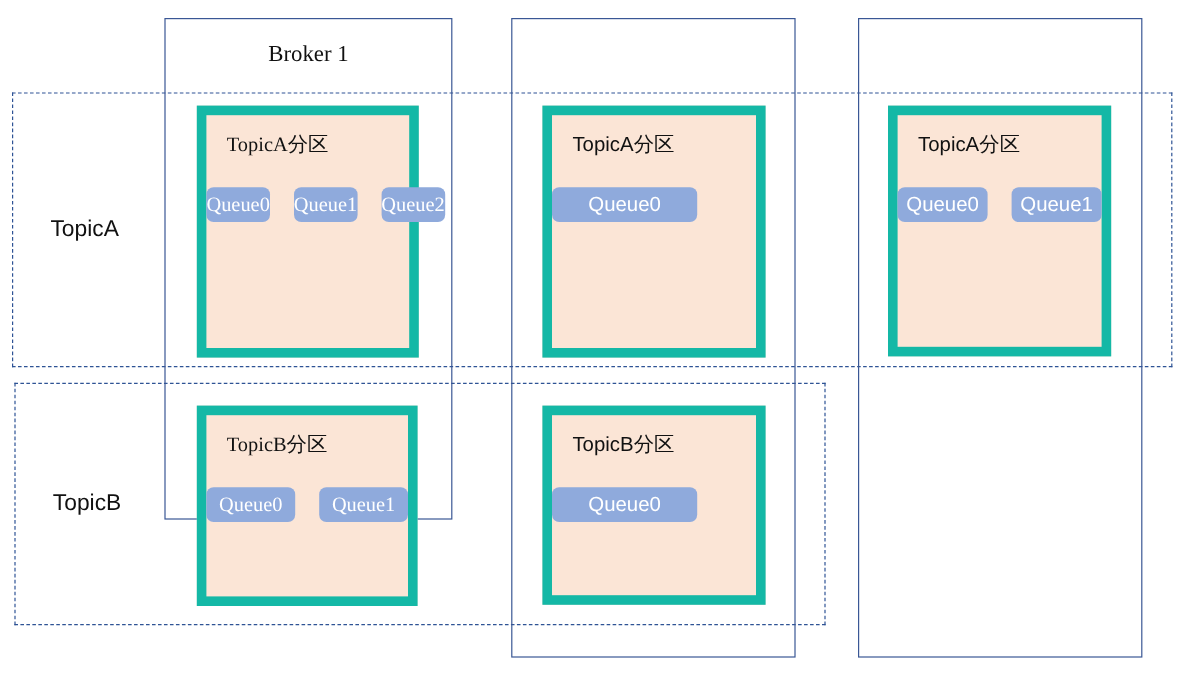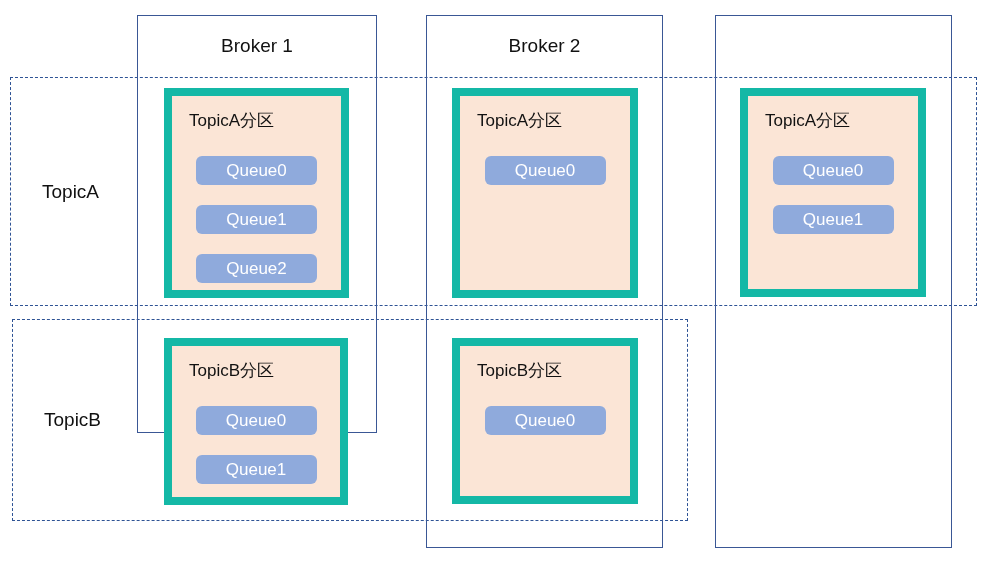"Broker 1" .broker-1 { font-family: none -> Liberation Serif, serif }
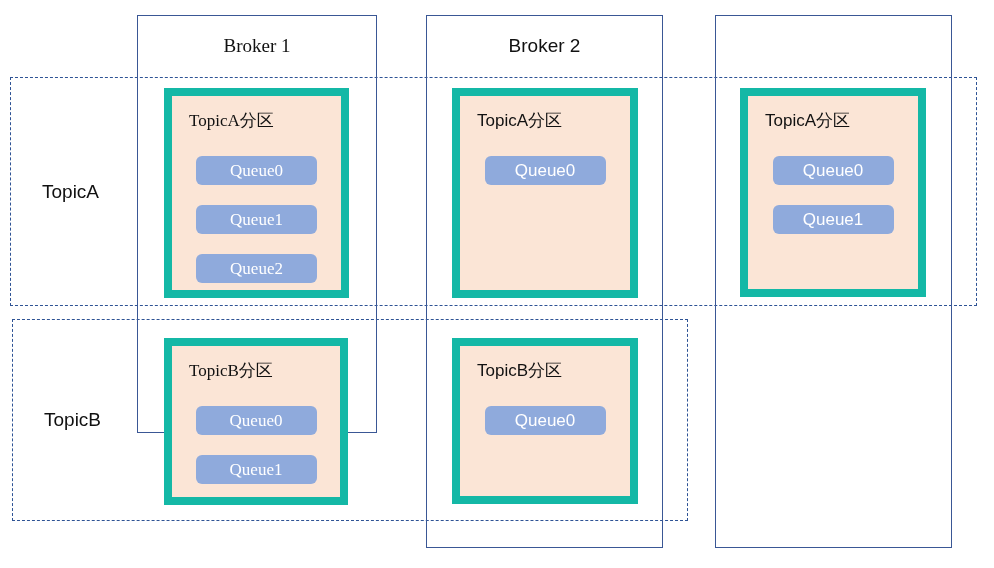"Broker 2" div.broker-title { html: <div>Broker 2</div> -> none }
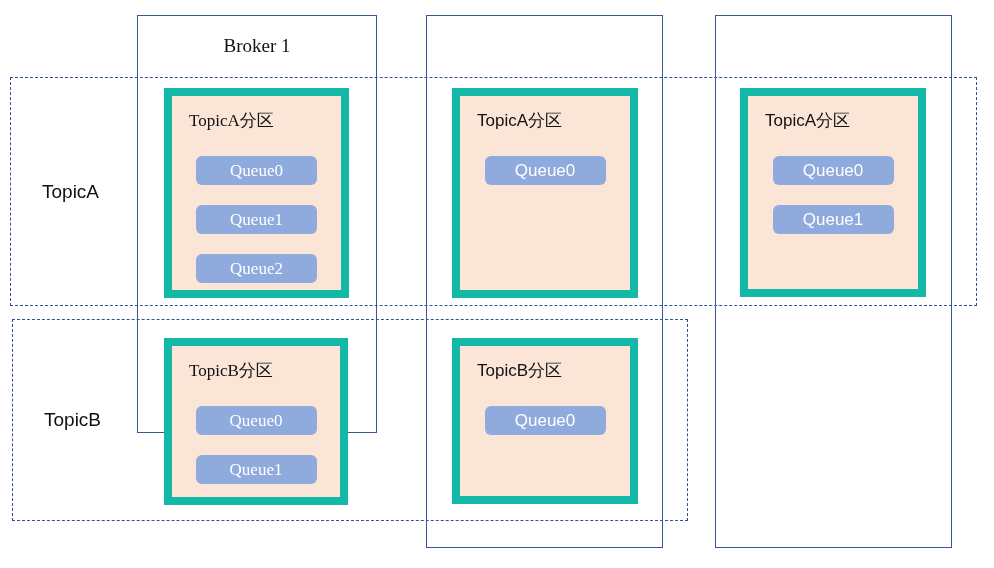"Queue0" .queues { flex-direction: column -> none }
